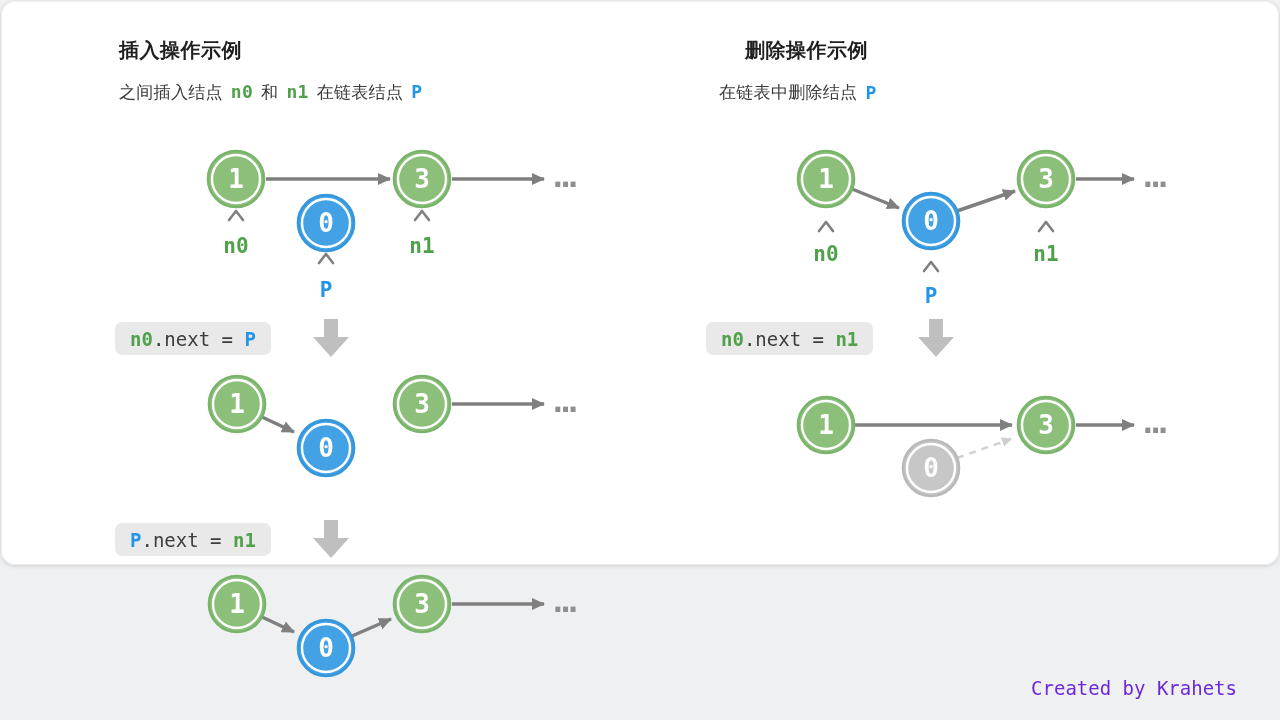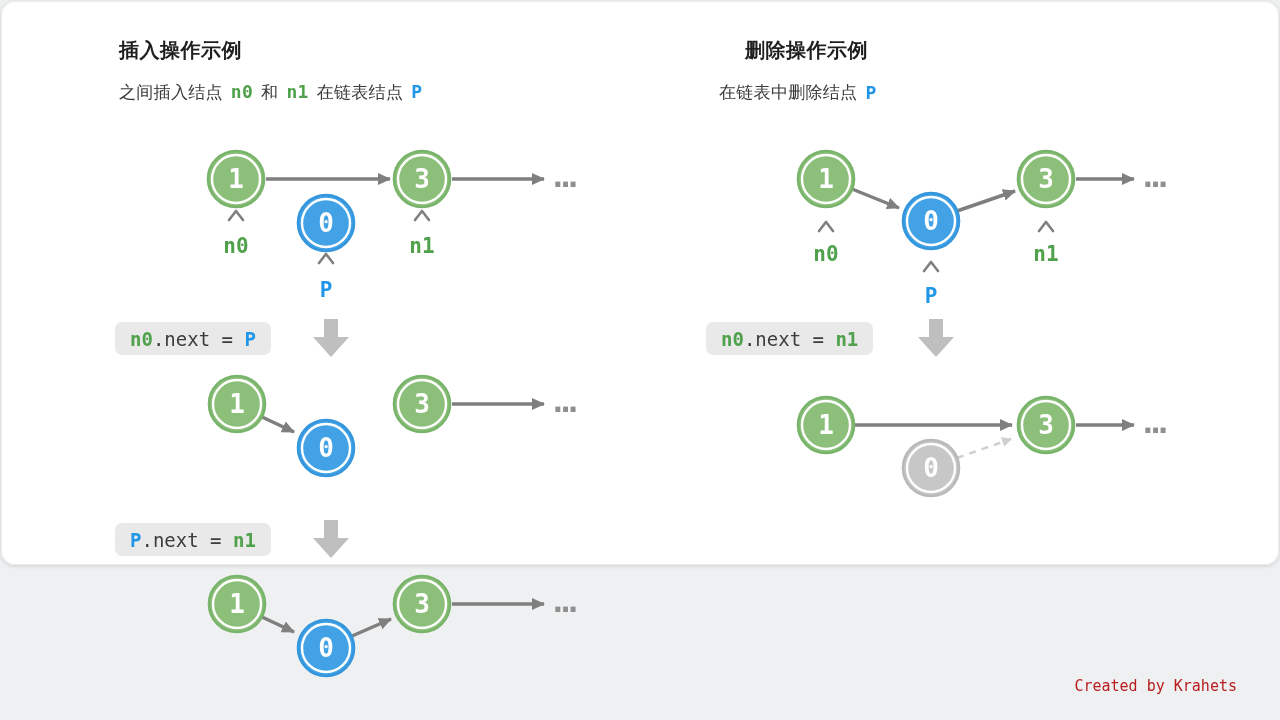"Created by Krahets" .watermark { color: #b91c1c -> #6d28d9; font-size: 15px -> 19px }
